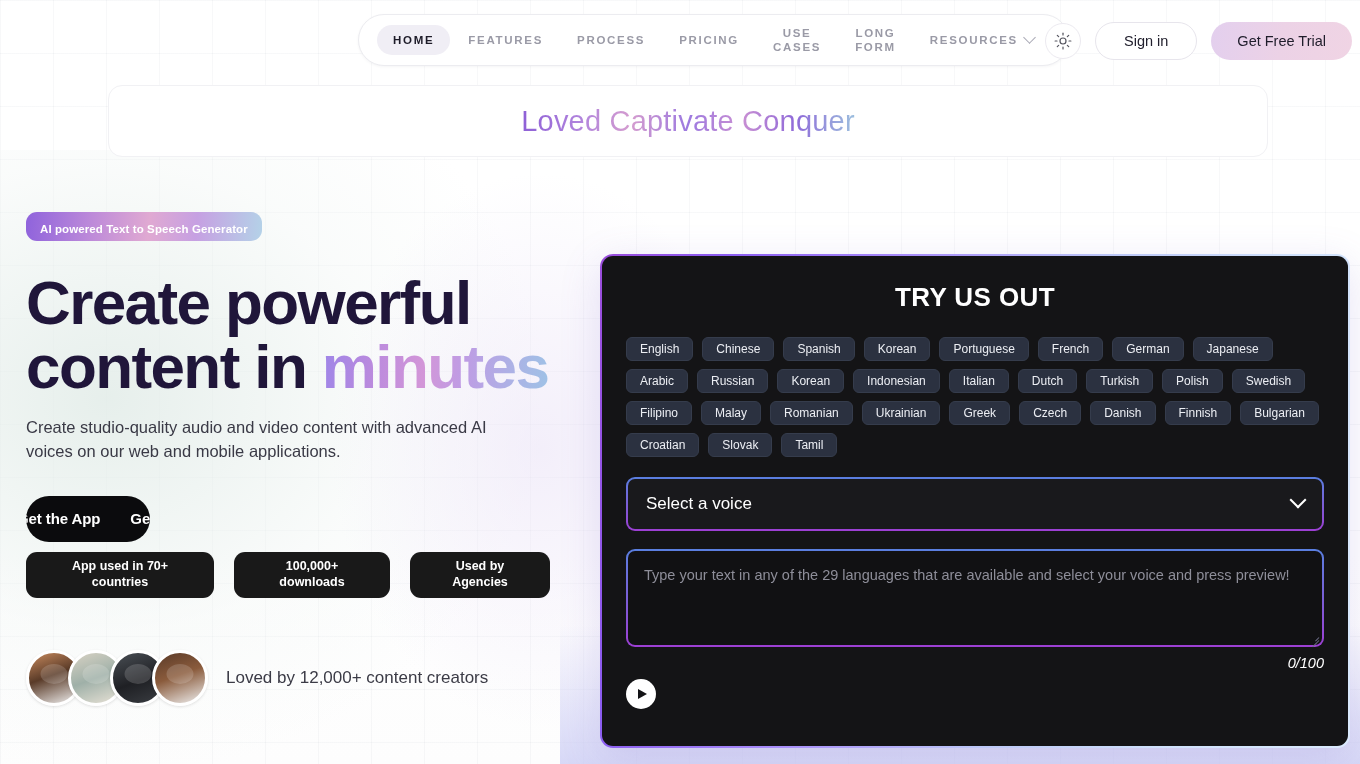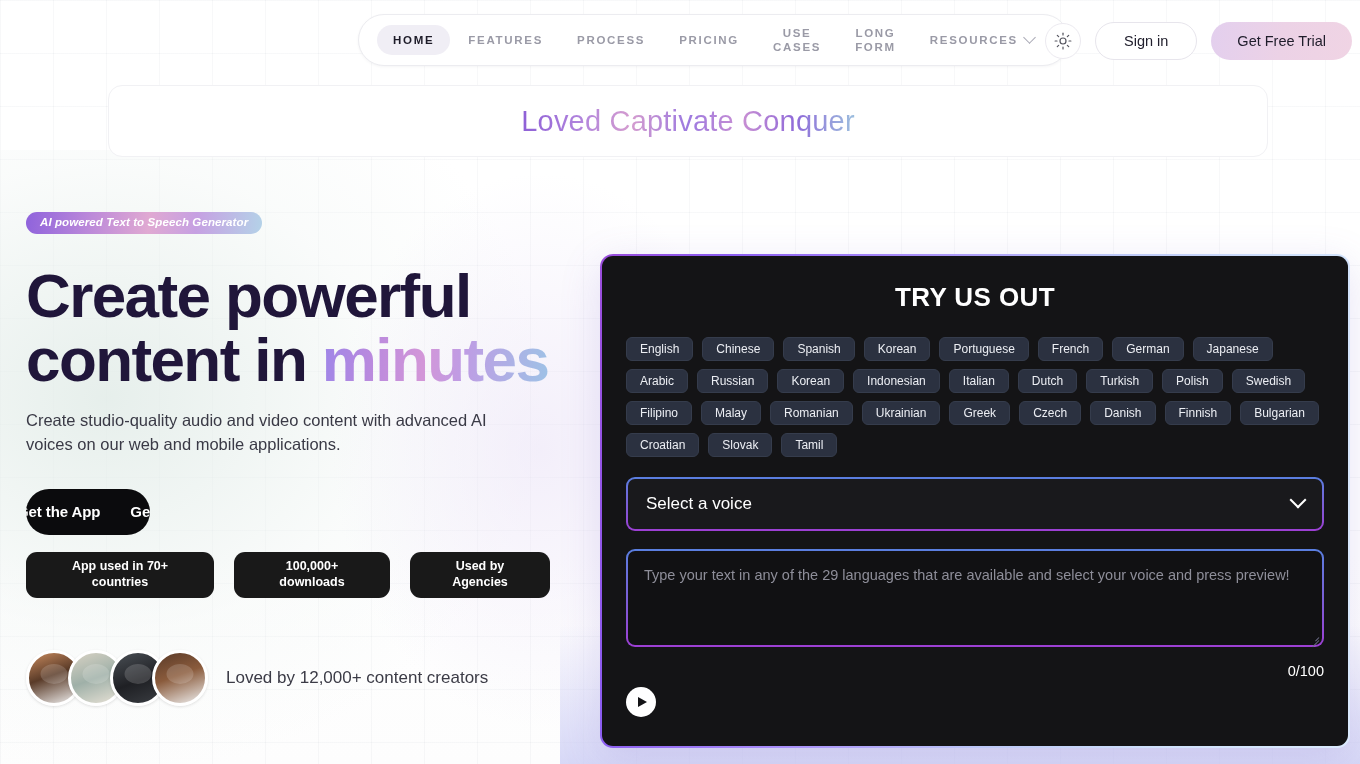"AI powered Text to Speech" .badge { font-style: italic -> none; padding: 4px 14px 6px -> 11px 14px 6px }
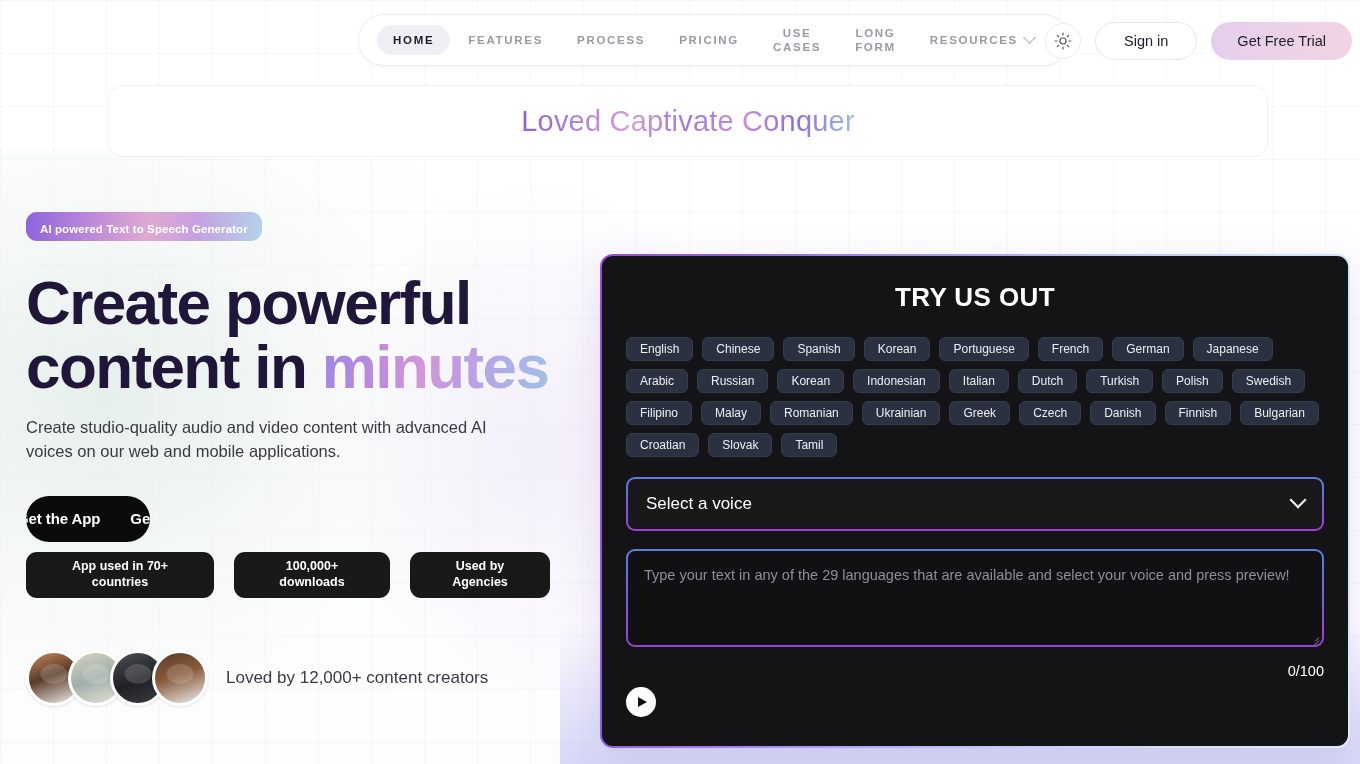"0/100" .char-count { font-style: none -> italic; margin-top: 16px -> 8px }
